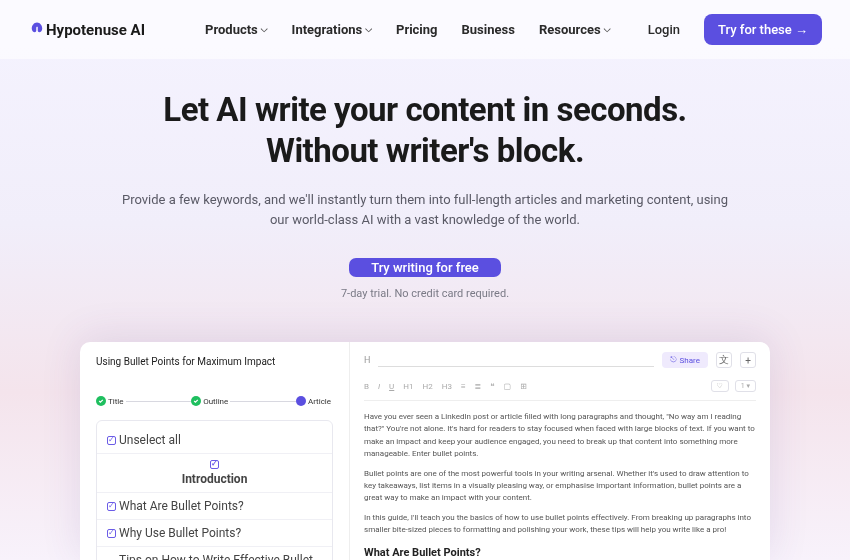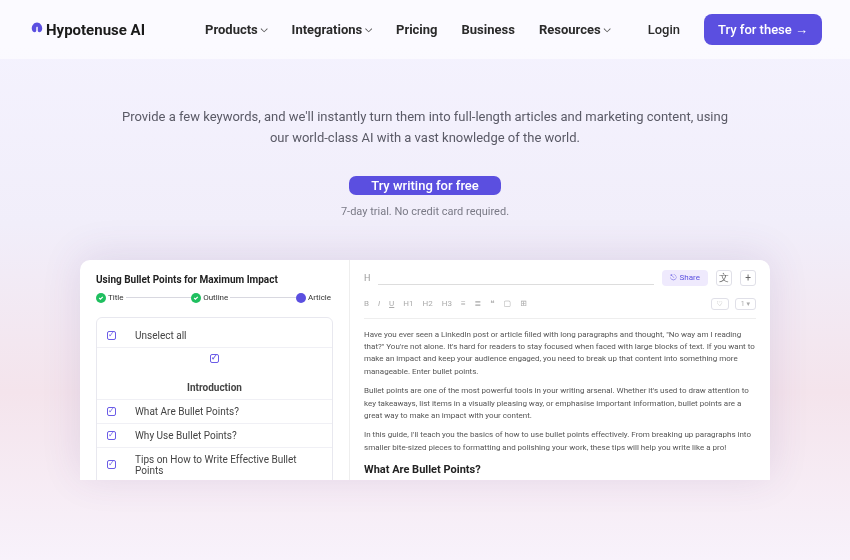"Let AI write your content" h1 { html: none -> <h1> <span>Let AI write your content in seconds.</span><br> <span>Without writer's block.</span> </h1> }
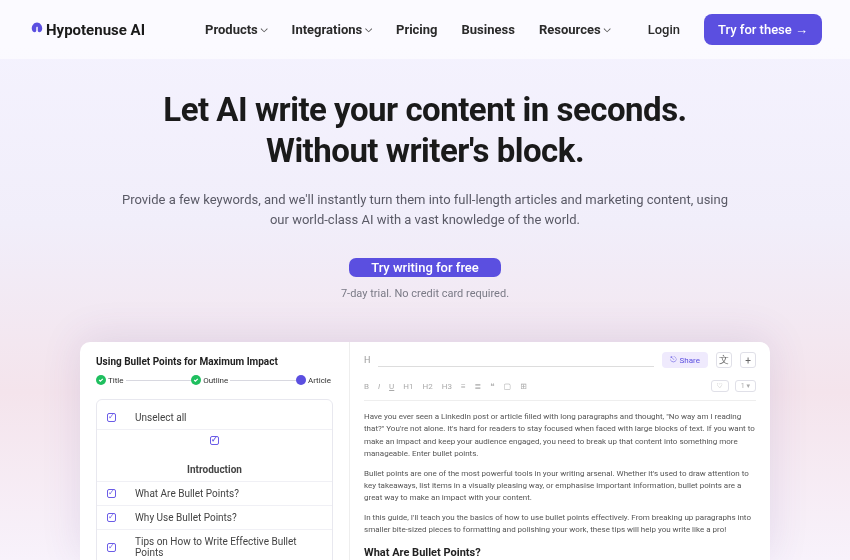"Using Bullet Points for Maximum" .preview-title { font-weight: 700 -> 400; margin-bottom: 8px -> 29px }
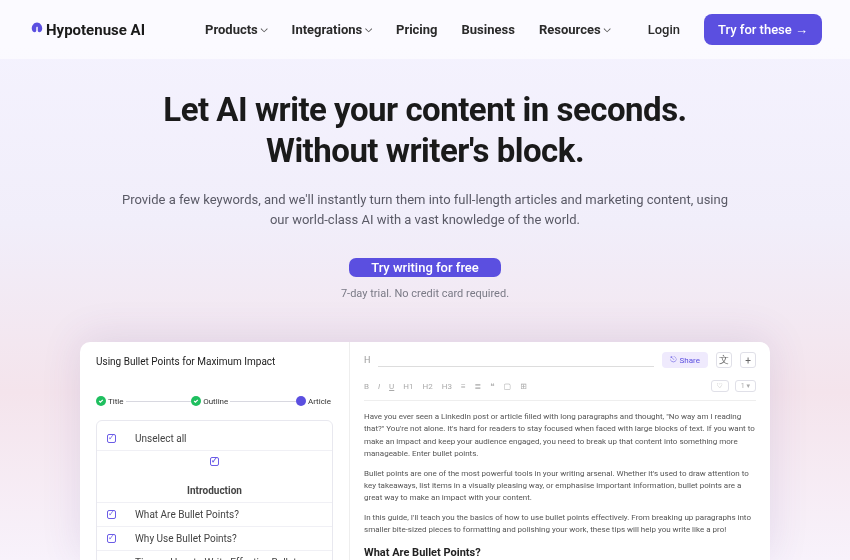"Unselect all" .outline-item { font-size: 10px -> 12px; gap: 19px -> 3px }
